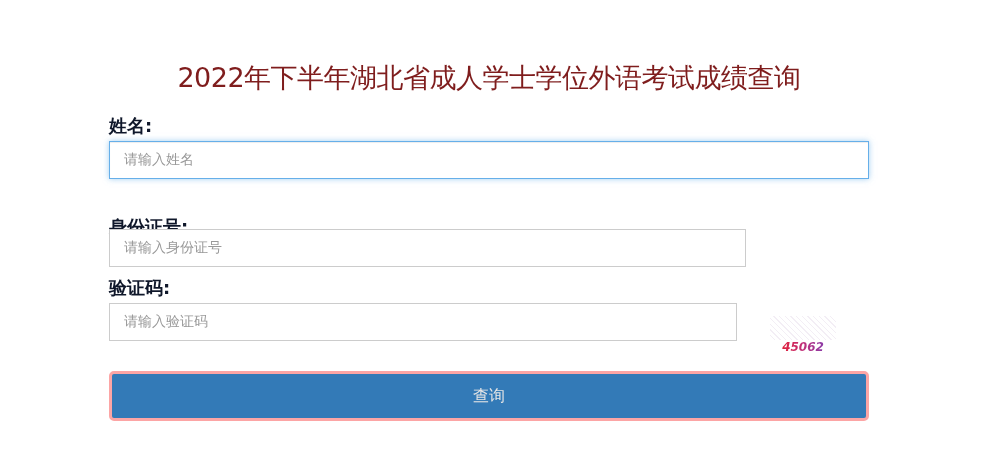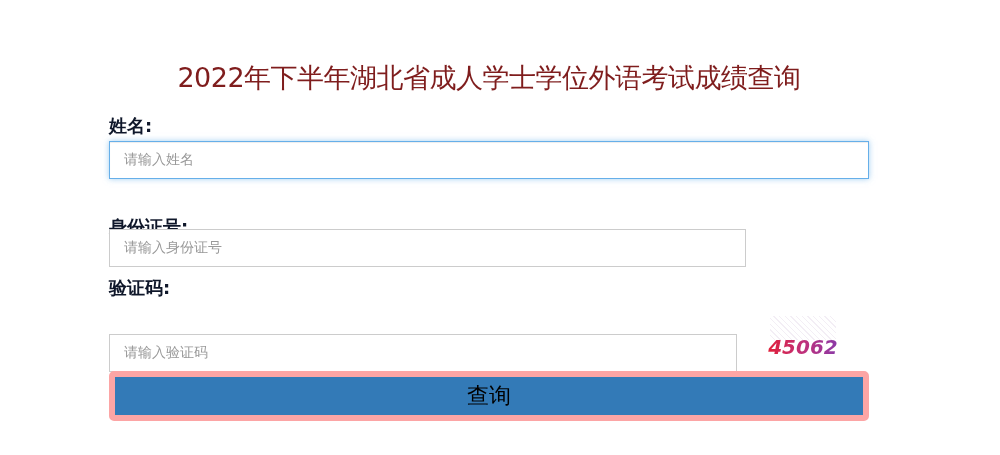"请输入验证码" input.input { top: 334px -> 303px }
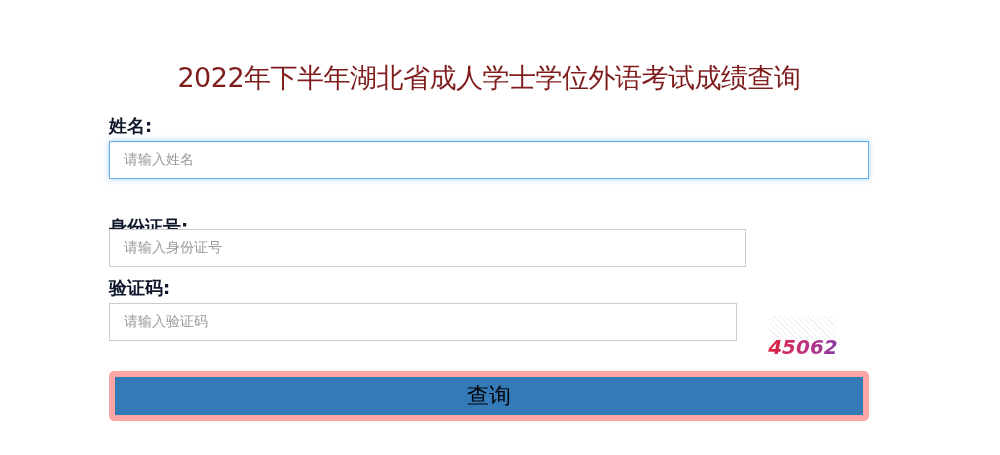"45062" .captcha span { font-size: 20px -> 12px }
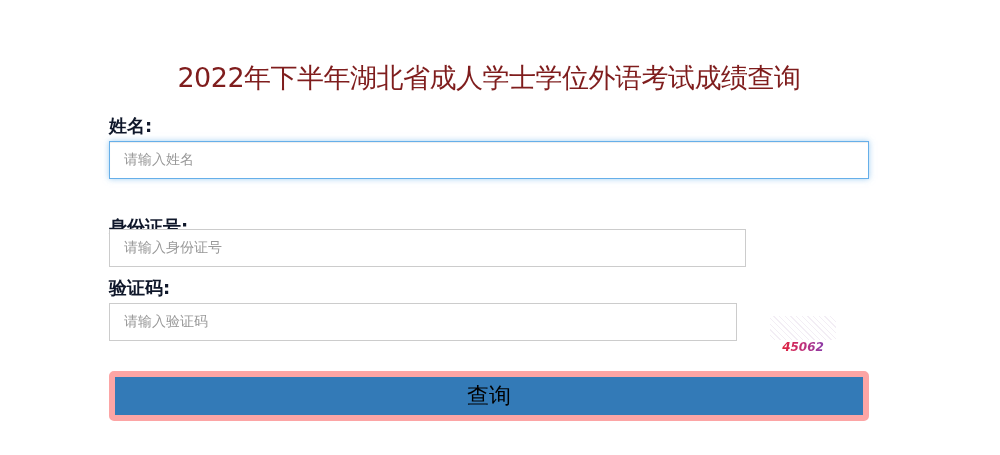"查询" .btn { border: 6px solid #fca5a5 -> 3px solid #fca5a5; color: #000000 -> #e5e5e5; font-size: 22px -> 16px }
